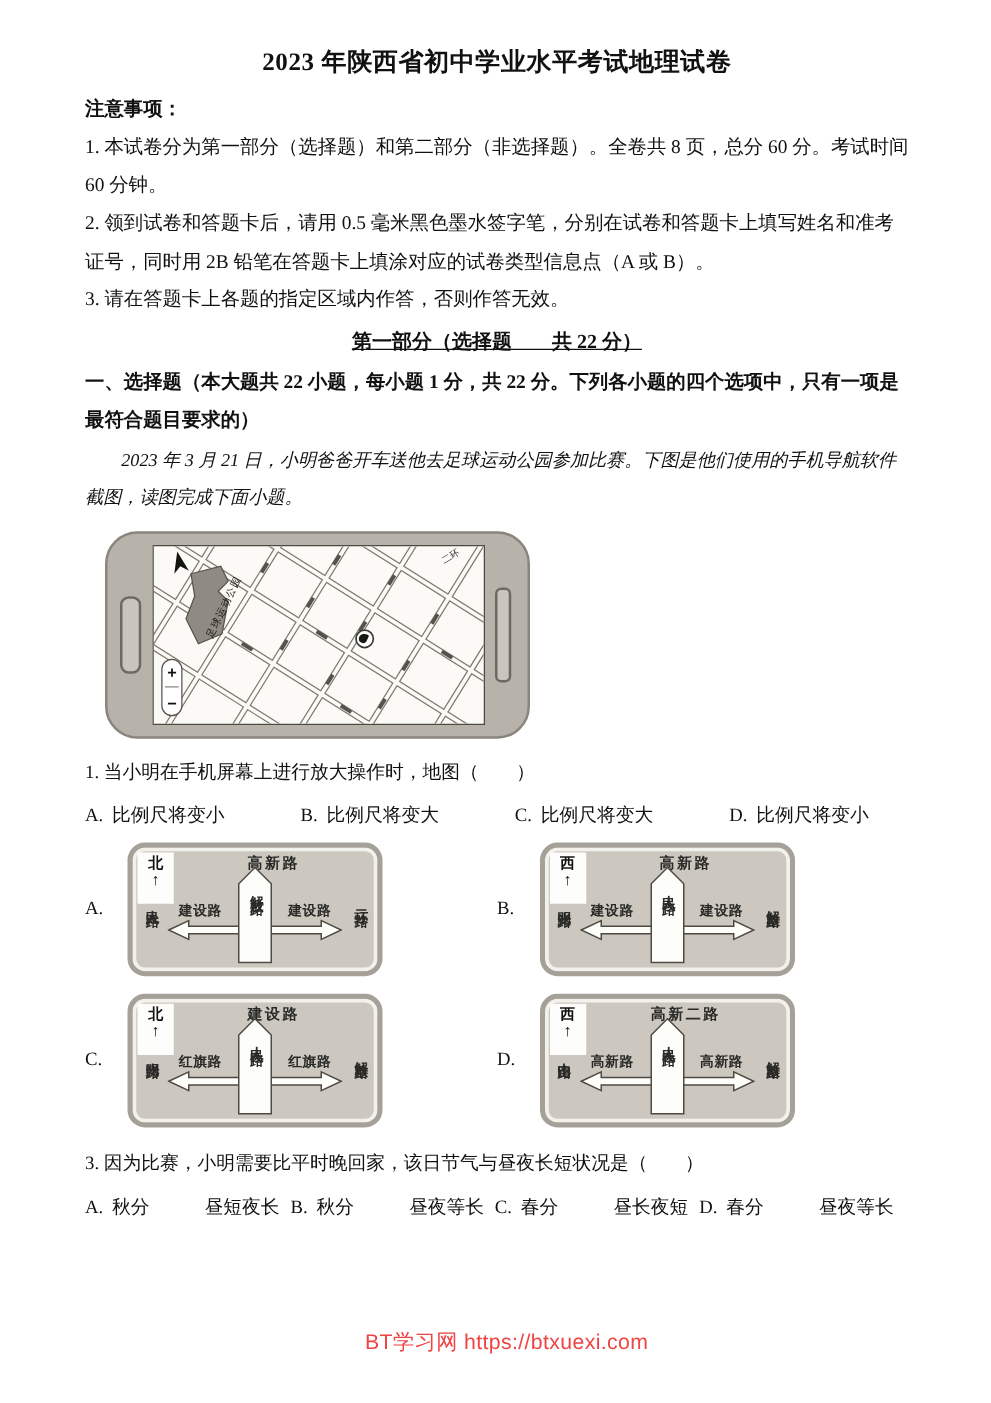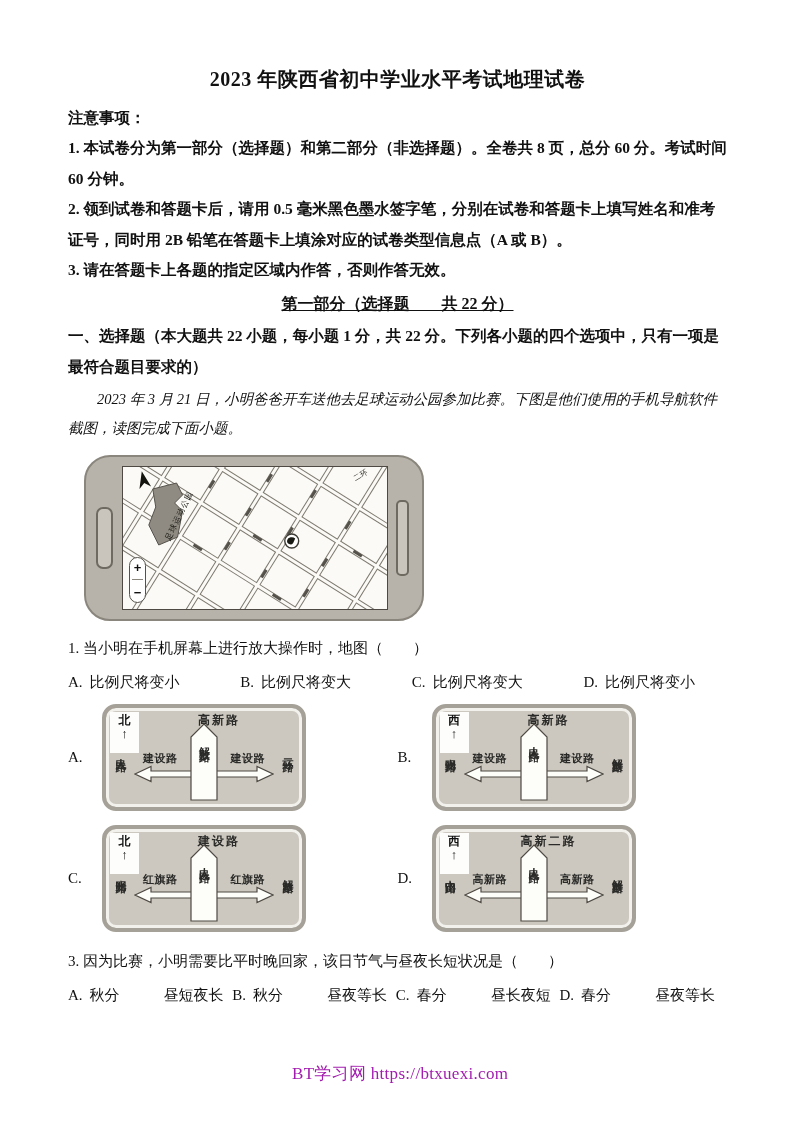"2023 年陕西省初中学业水平考试地理试卷" .content { padding: 66px 66px 0 68px -> 36px 66px 0 68px }
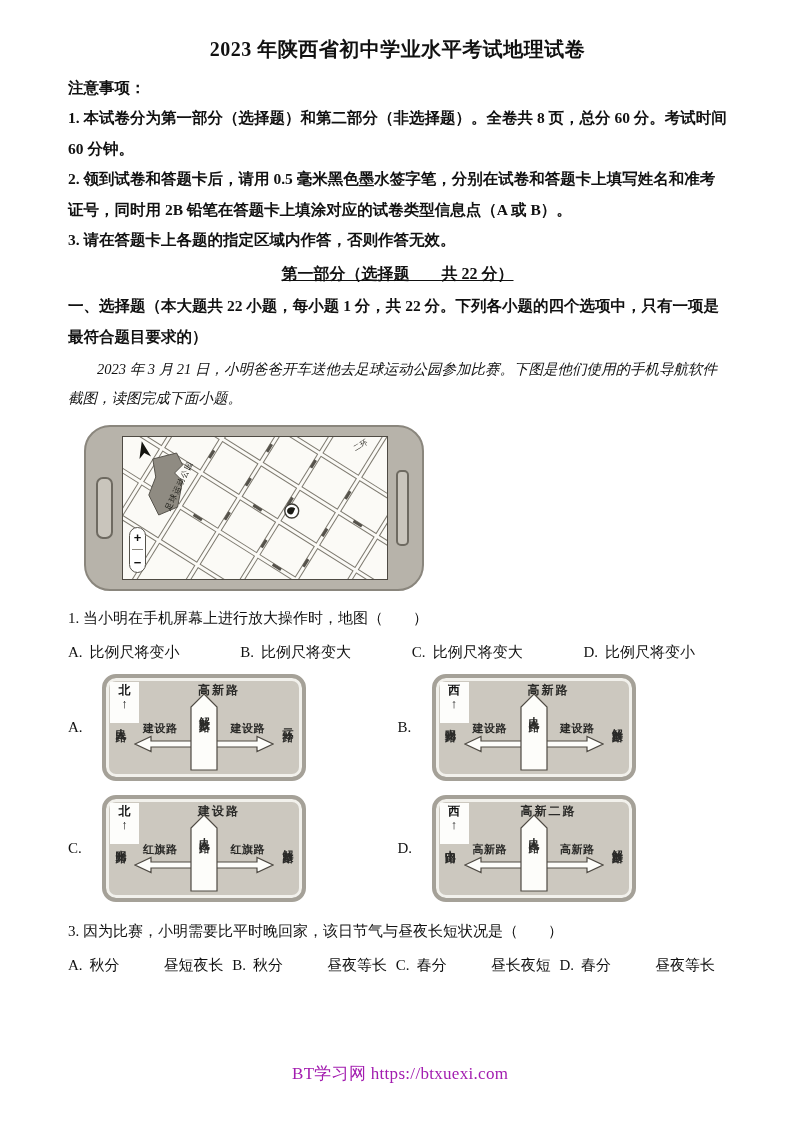"1. 本试卷分为第一部分（选择题）和第二部分（非选择题）。全卷共 8 页，总分" .notice-item { font-weight: 700 -> 400 }
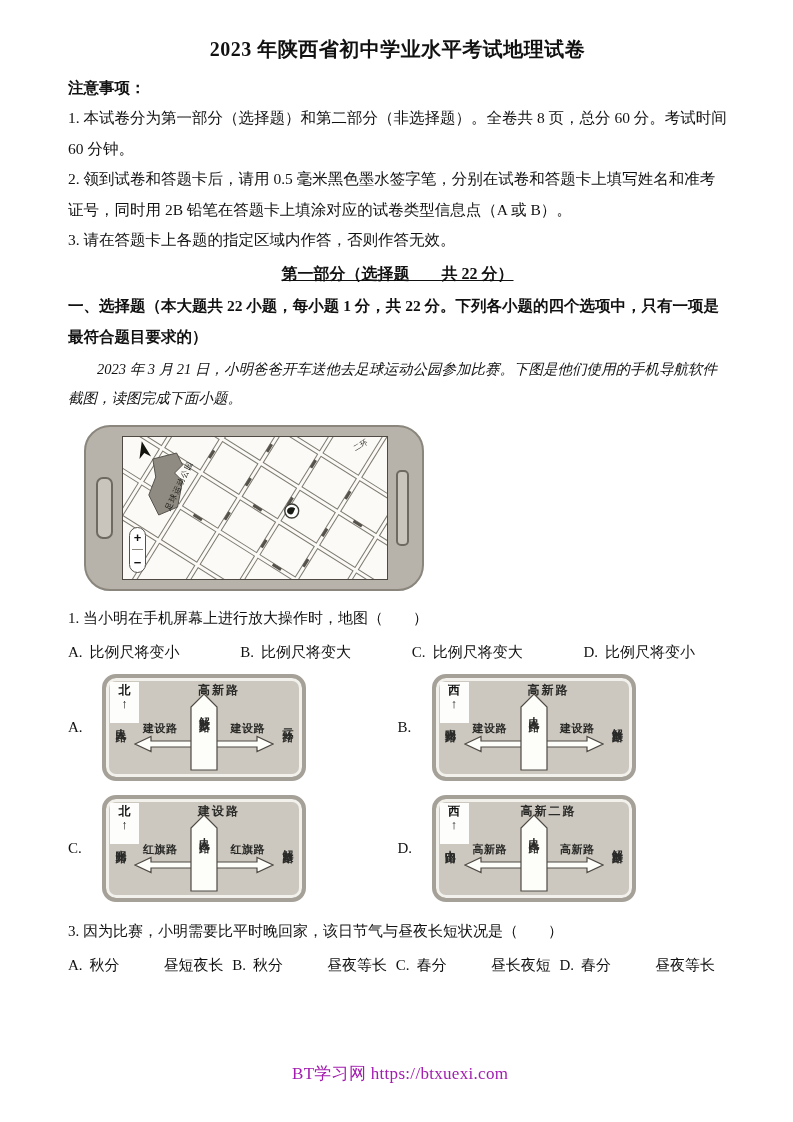"BT学习网 https://btxuexi.com" .watermark { color: #a21caf -> #ef4444; font-family: Liberation Serif, serif -> Liberation Sans, sans-serif }
